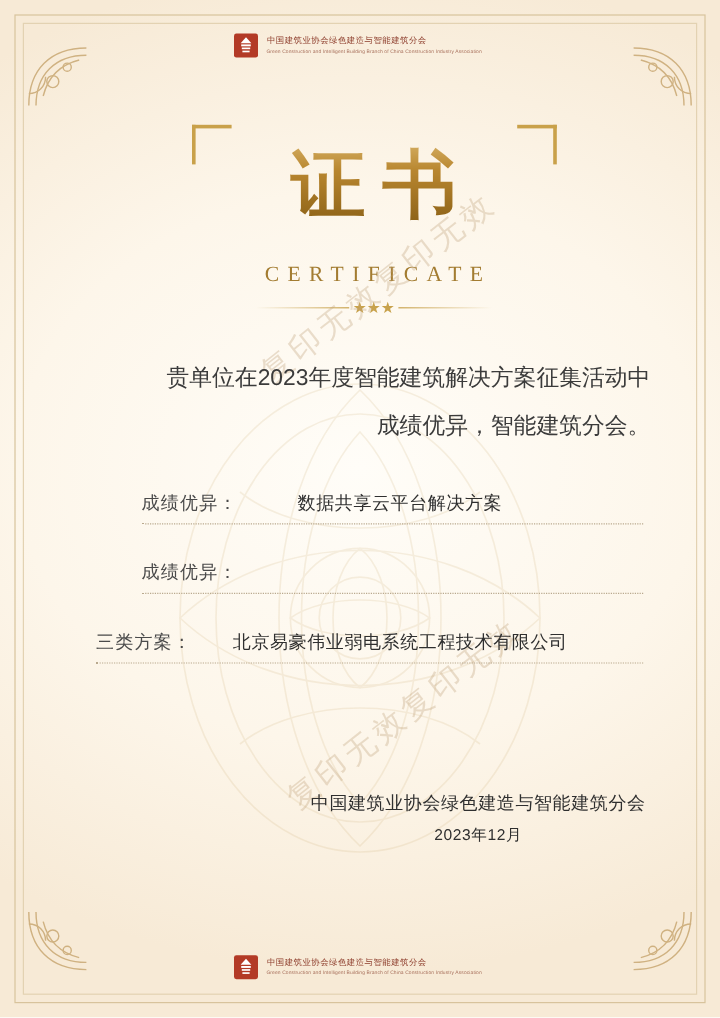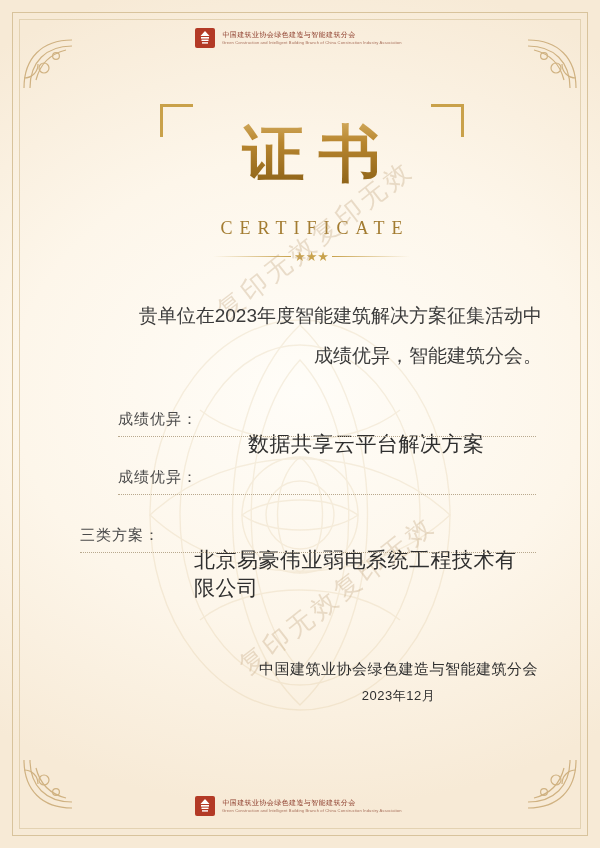"数据共享云平台解决方案" .field-value { font-size: 21px -> 15px; margin-top: 20px -> none }
